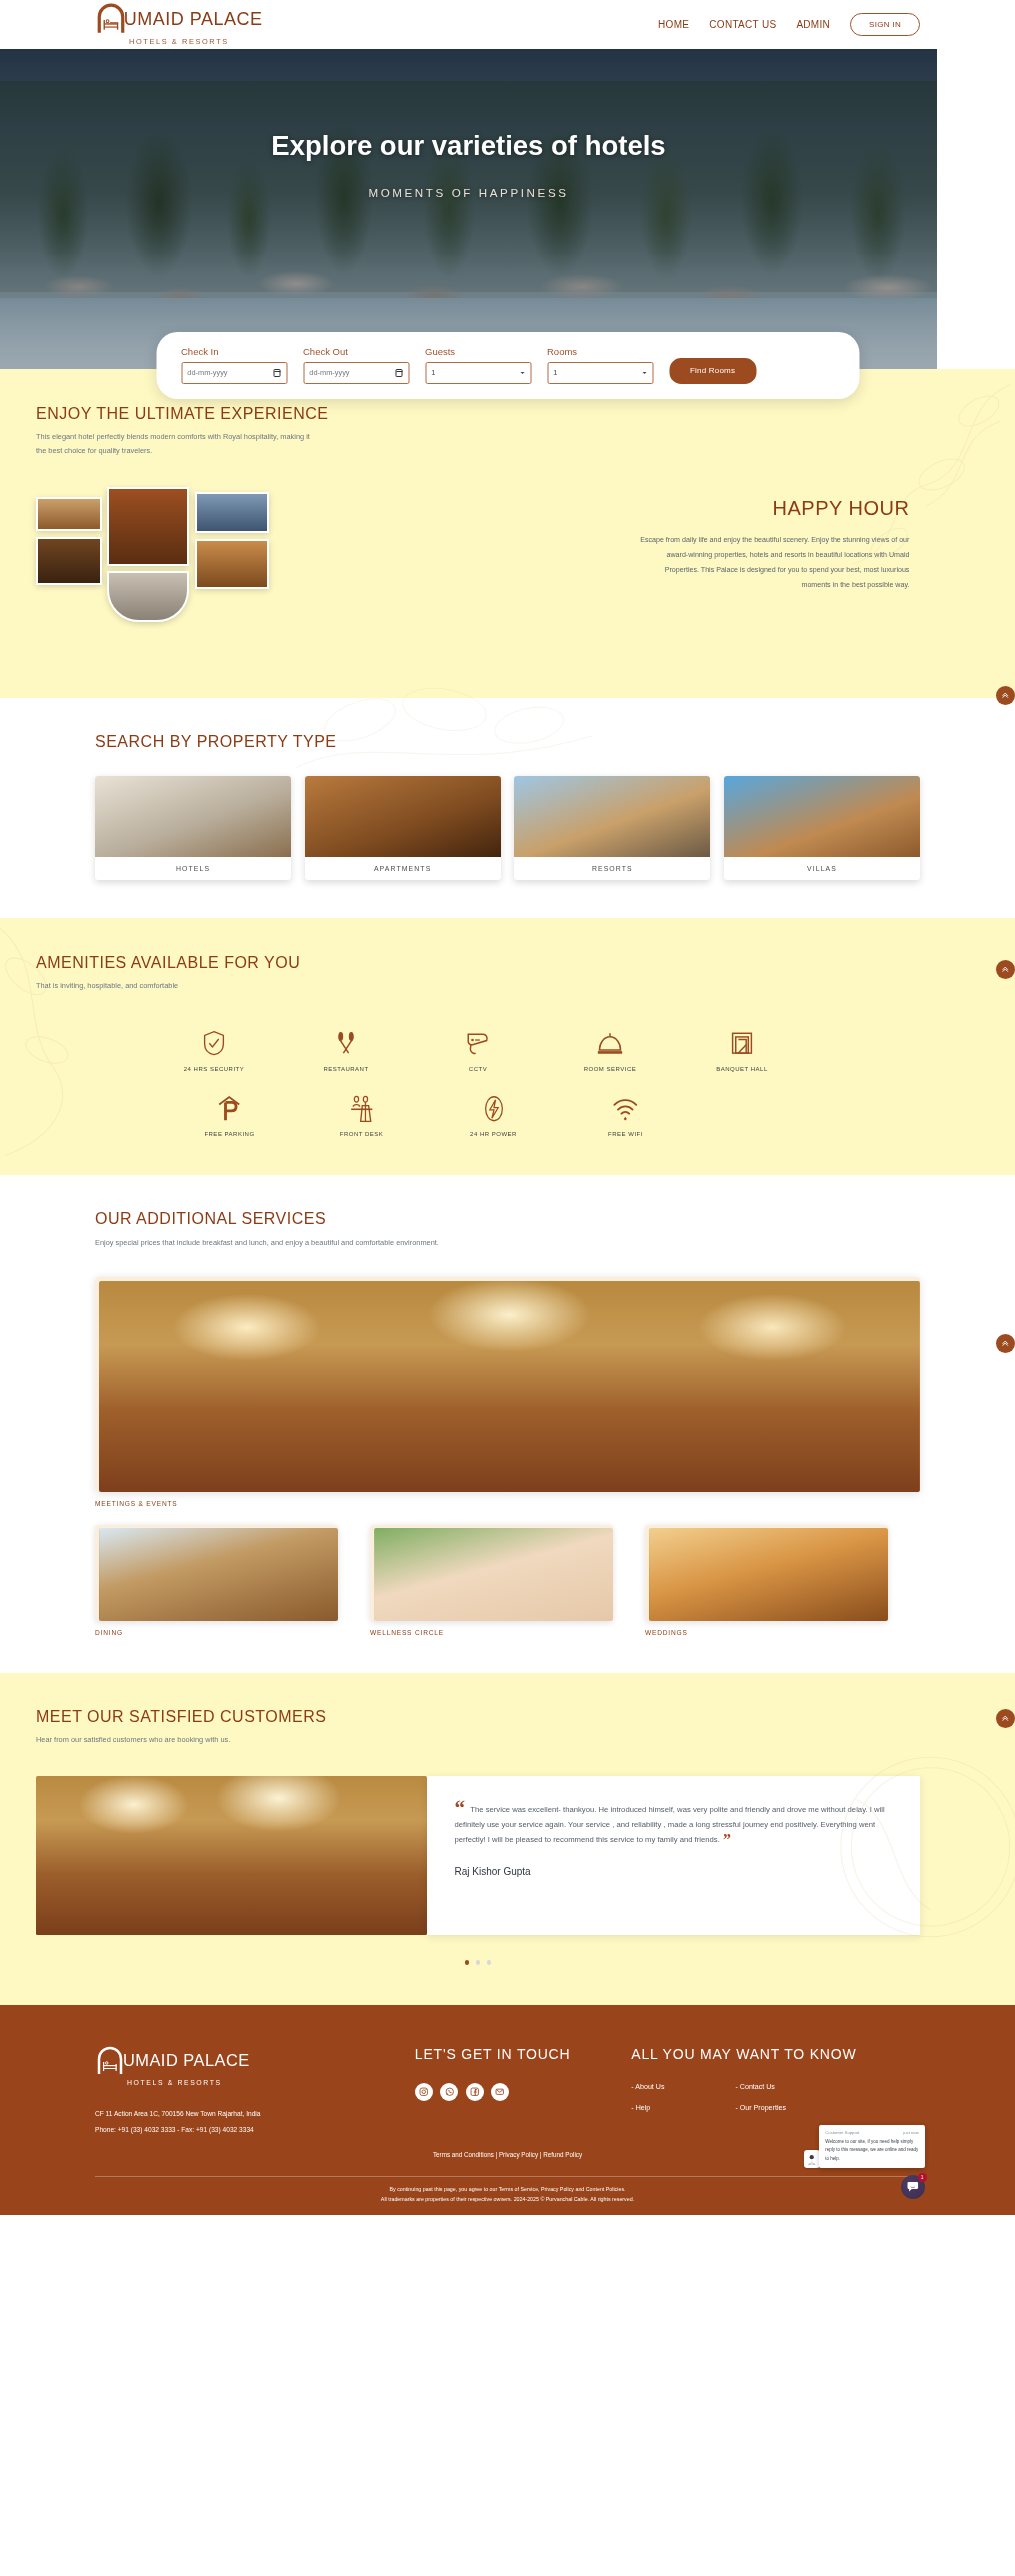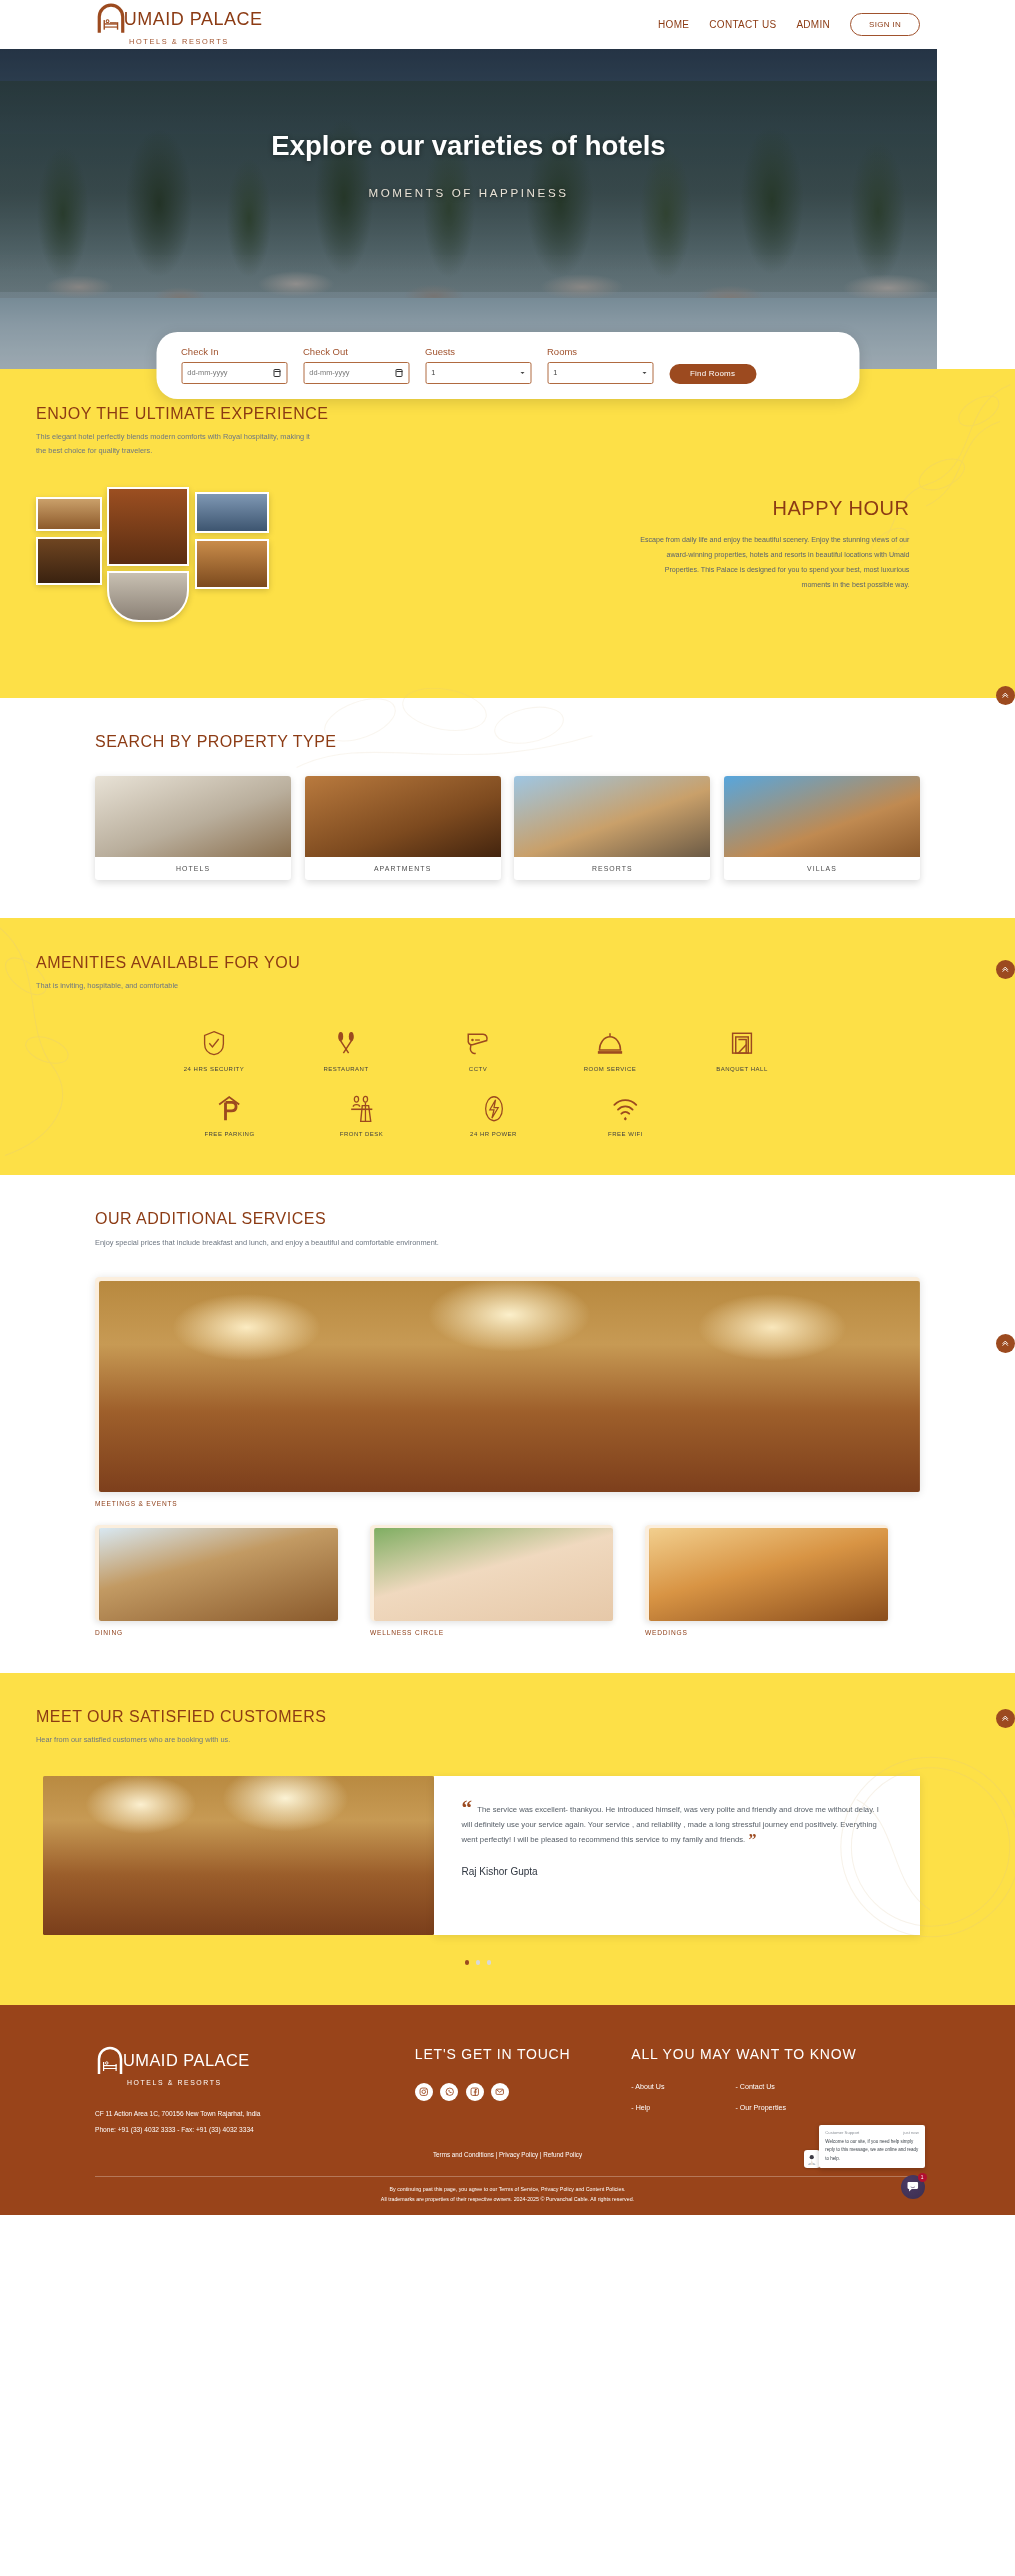"Find Rooms" .findbtn { height: 20px -> 26px }
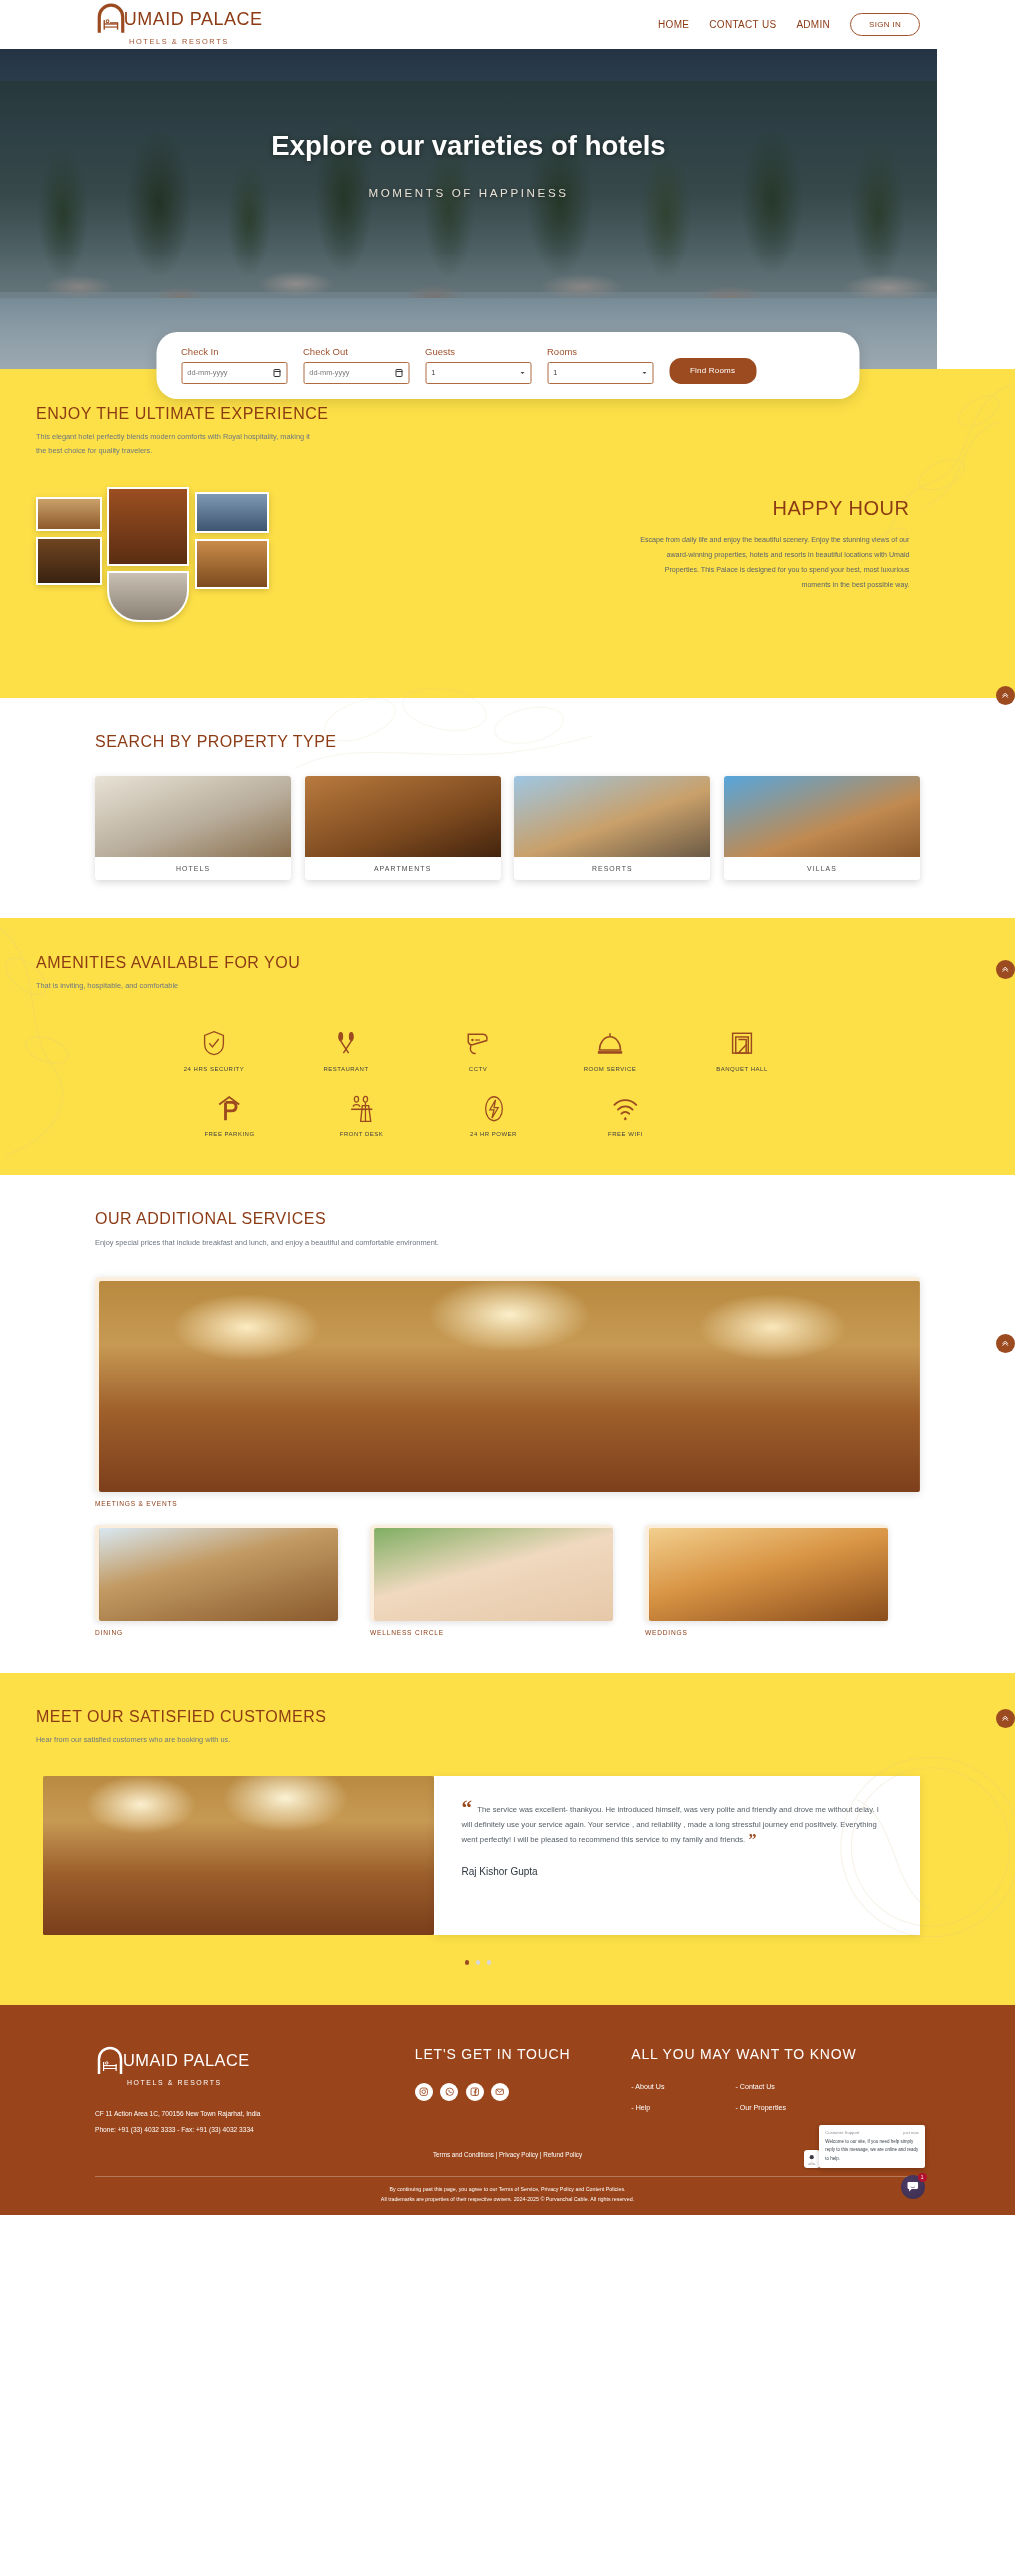"ENJOY THE ULTIMATE EXPERIENCE" .sec.tint { background: #fde047 -> #fef9c3 }
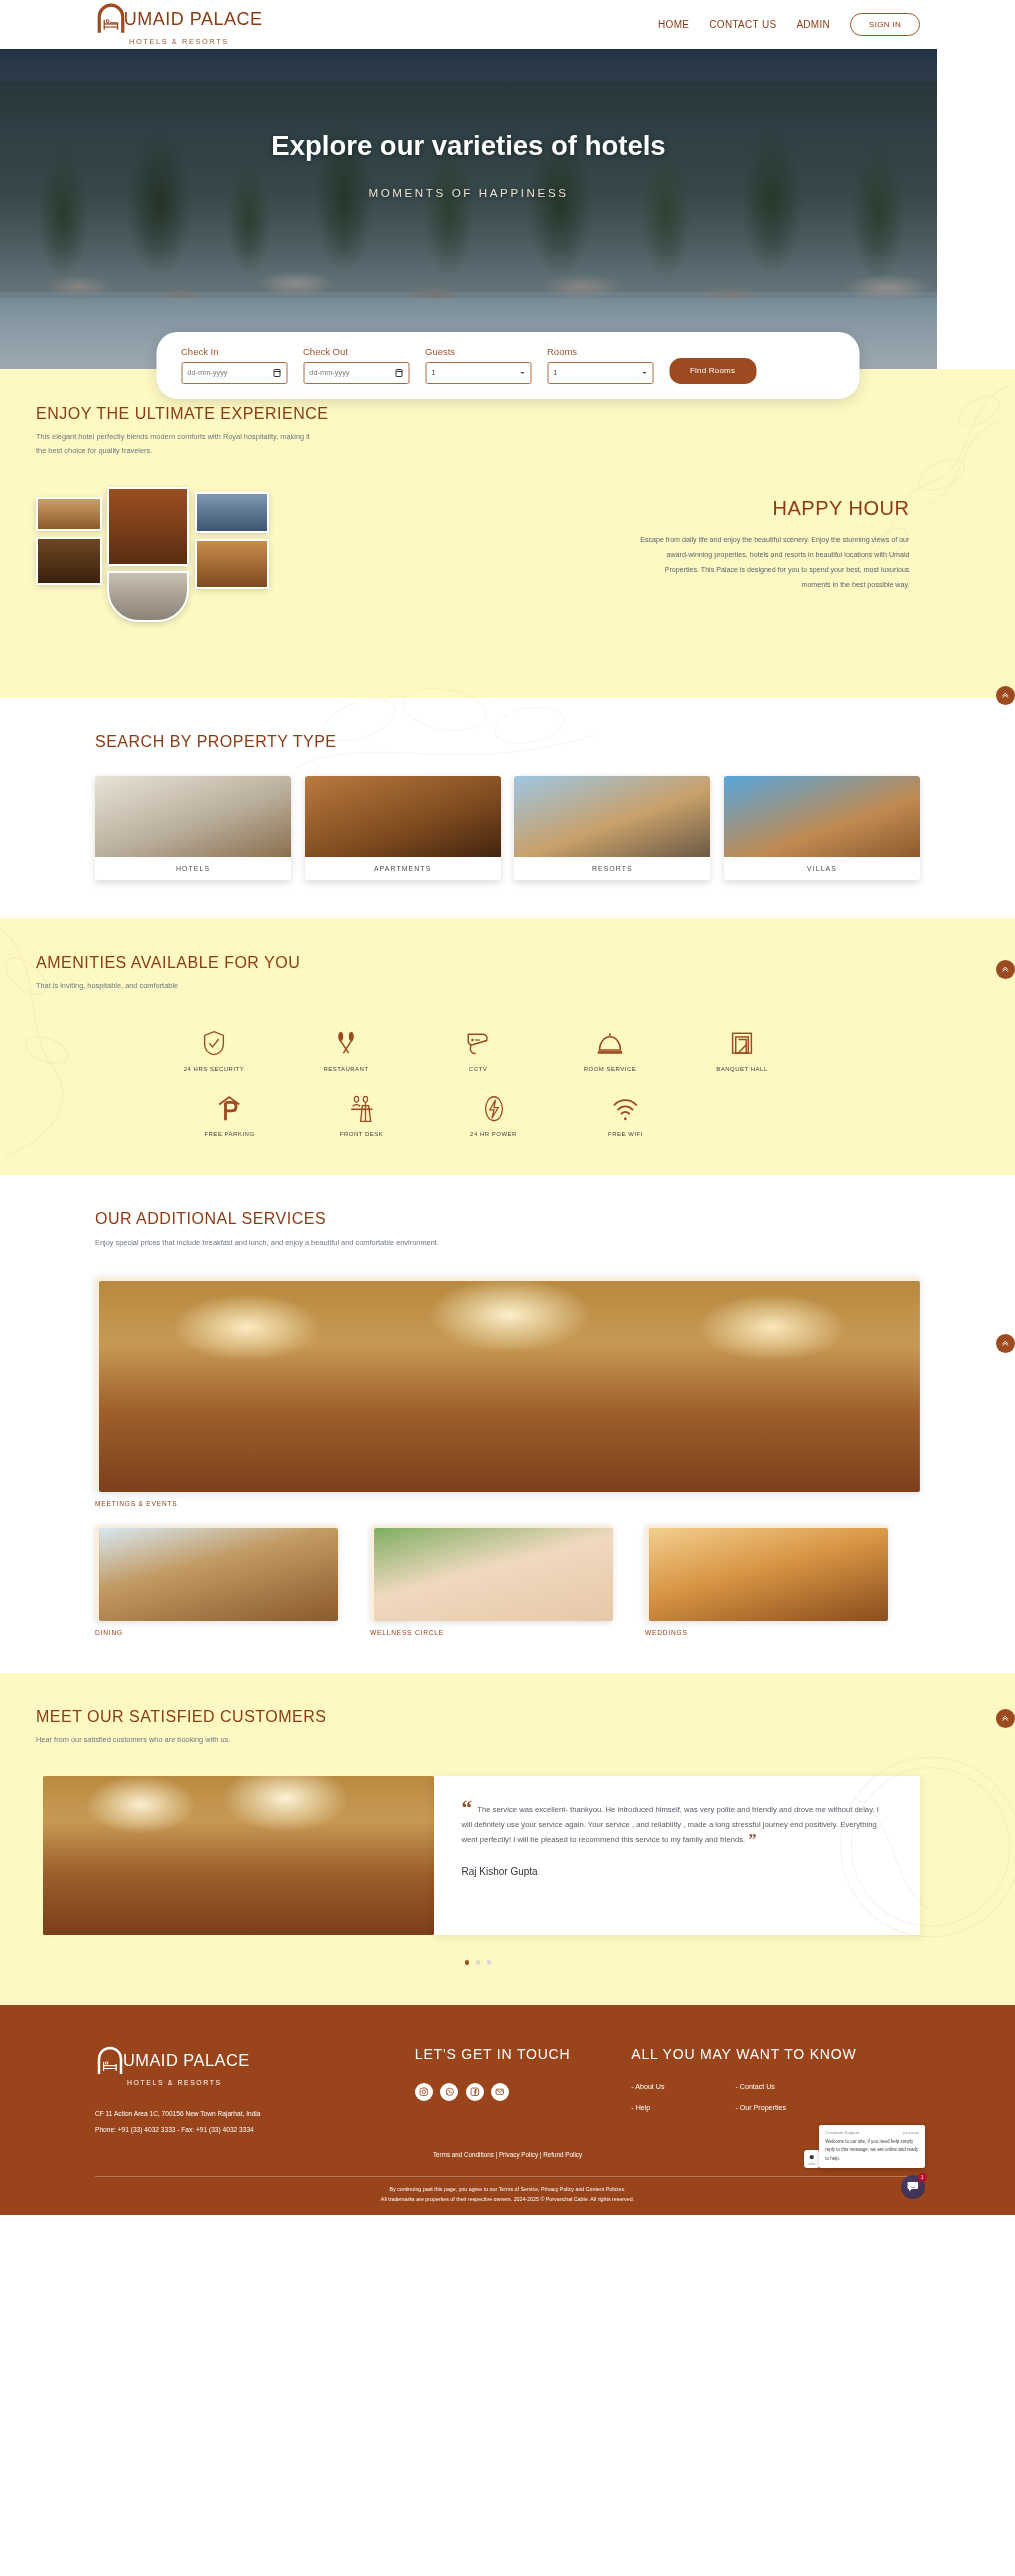"“ The service was excellent-" .testi-body { margin-left: 7px -> none }
